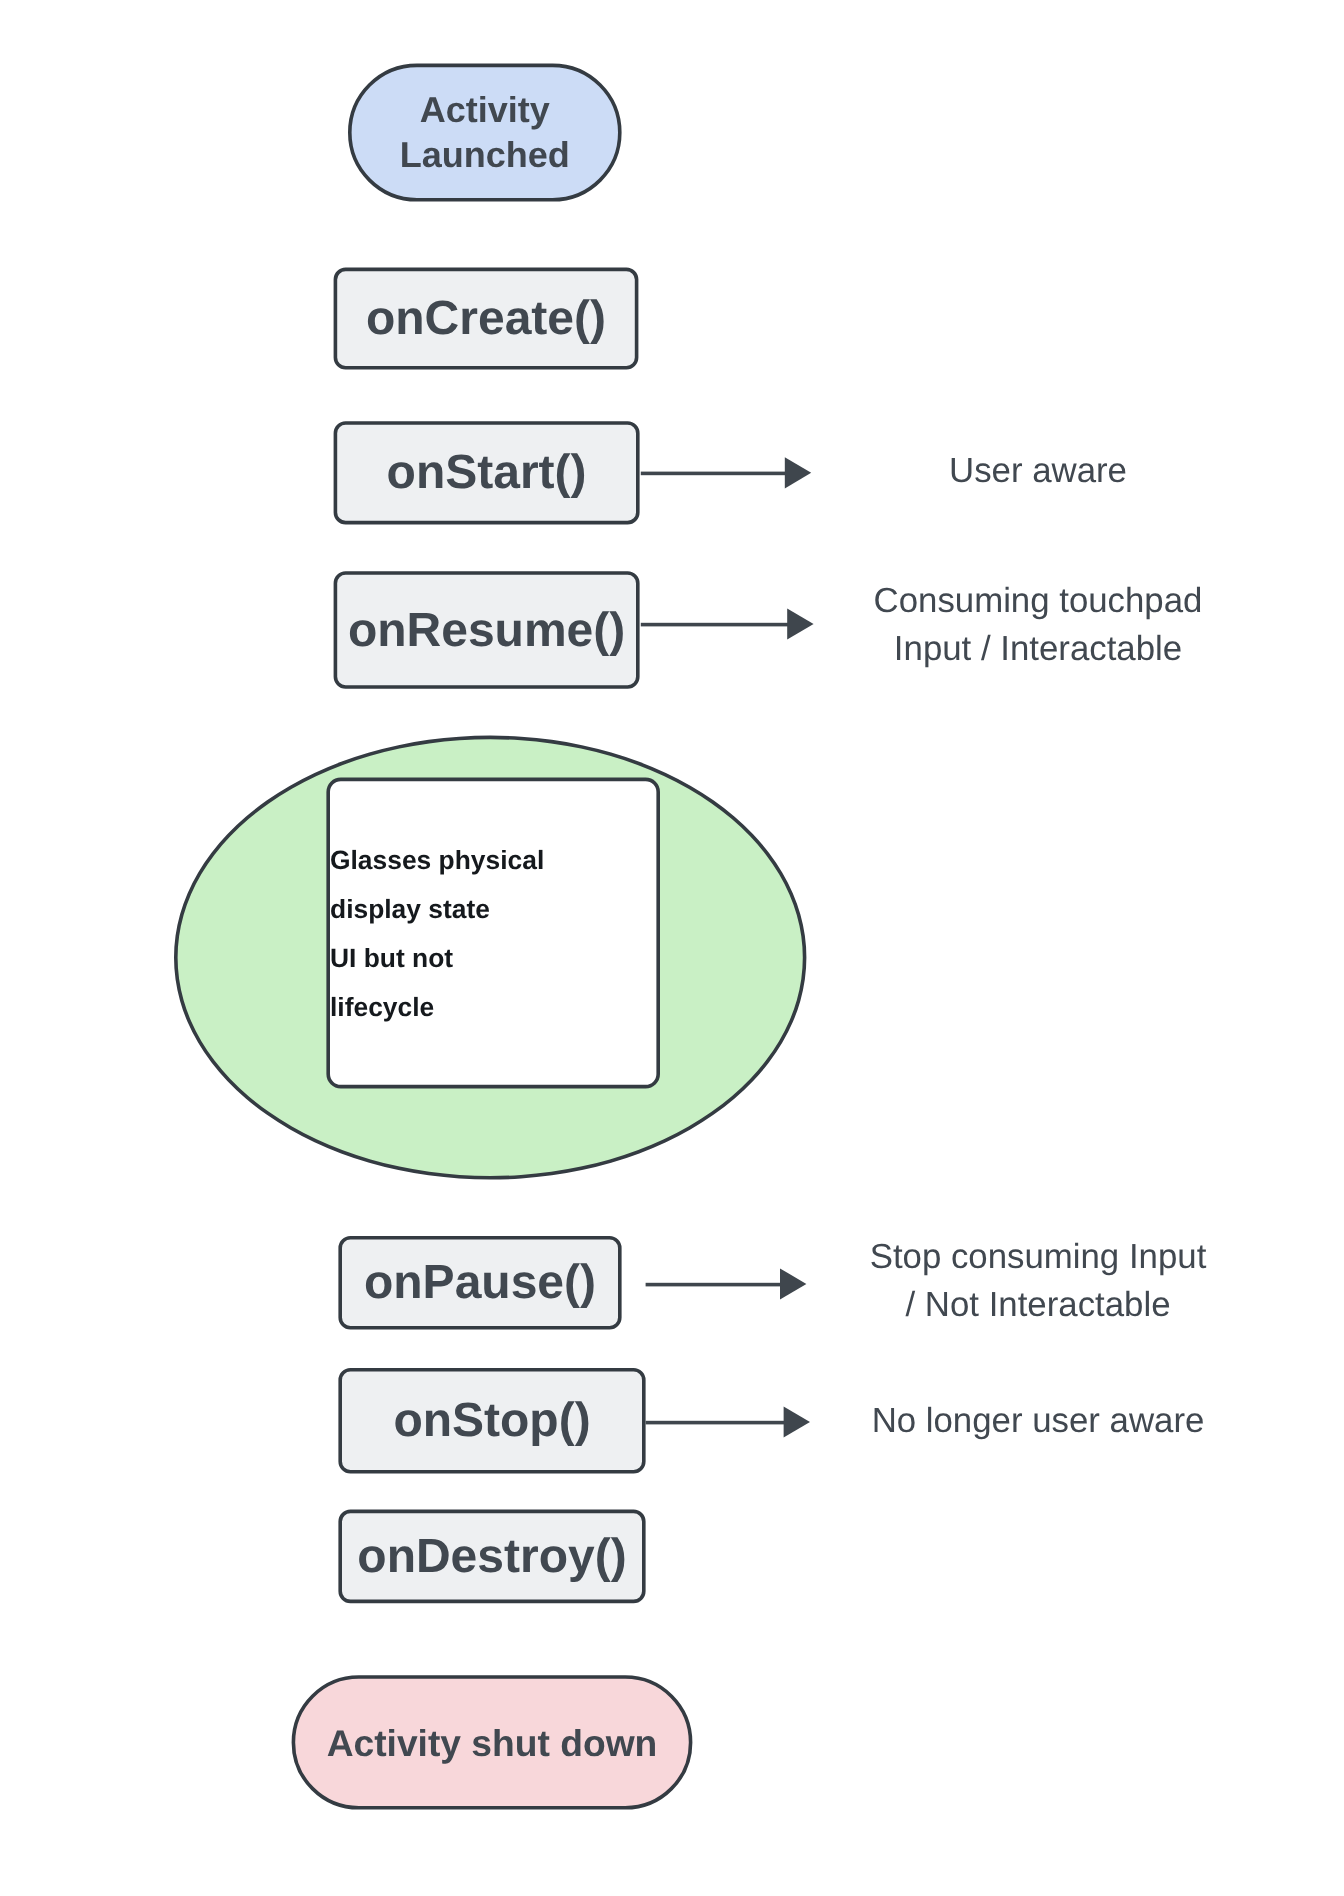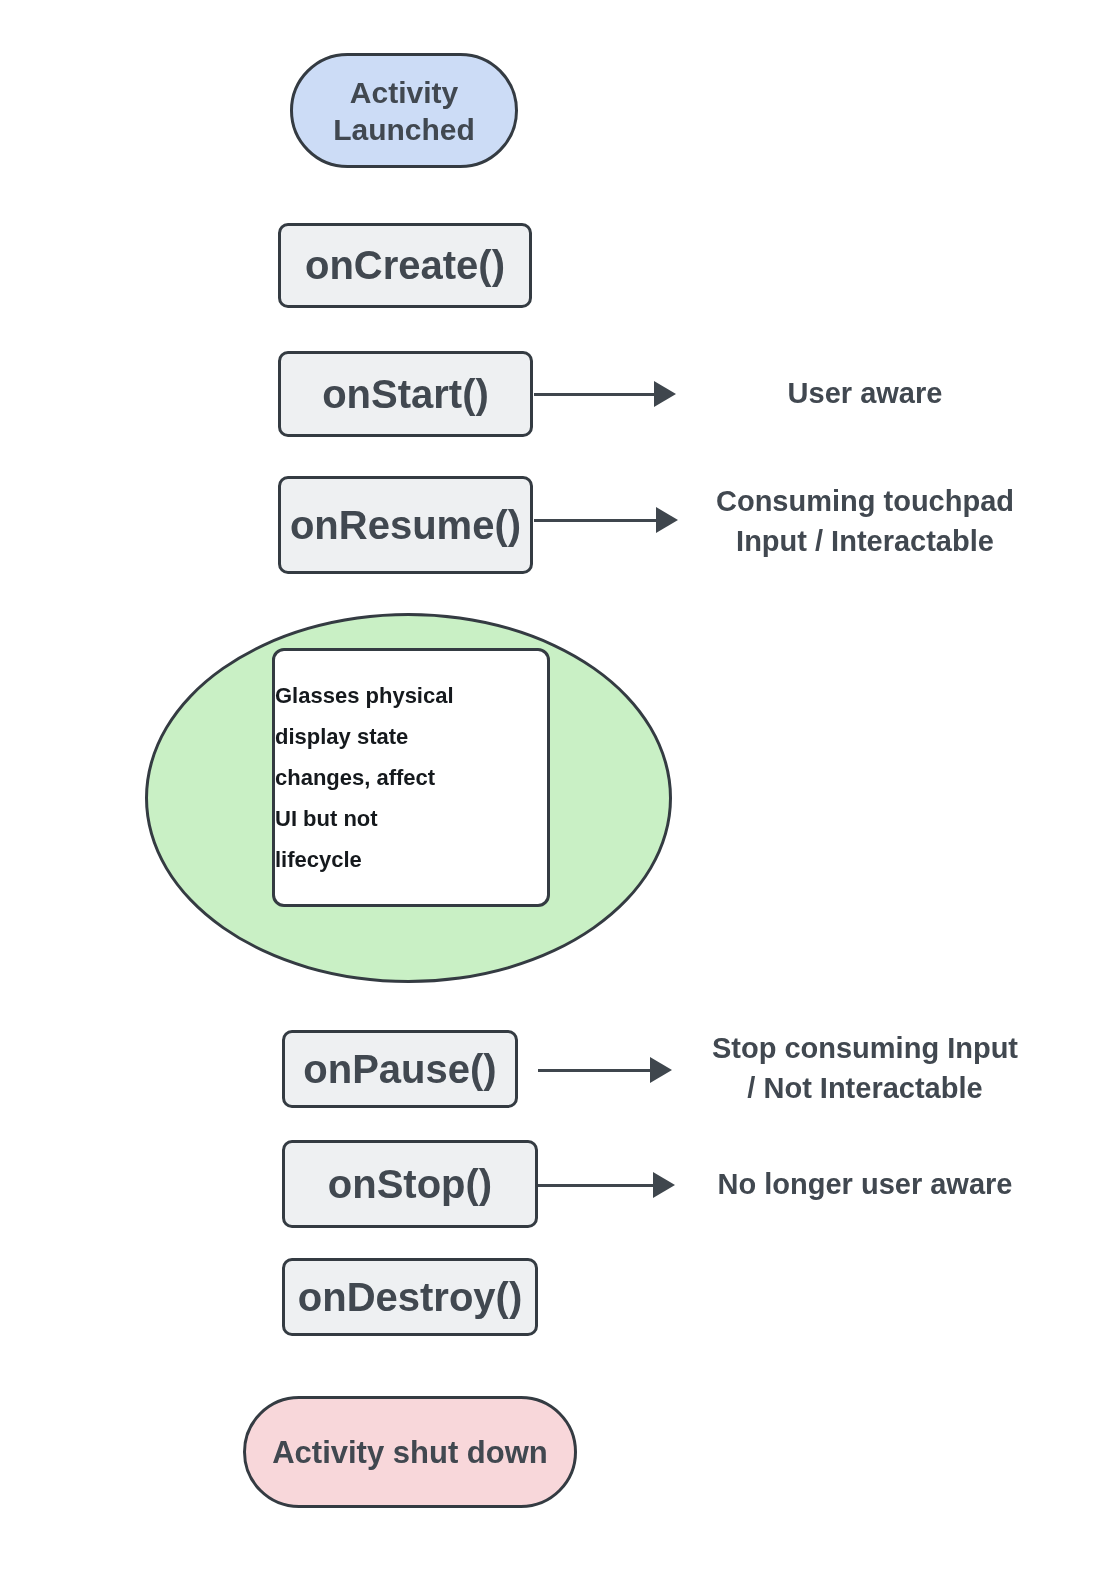"User aware" .annotation { font-weight: bold -> normal }
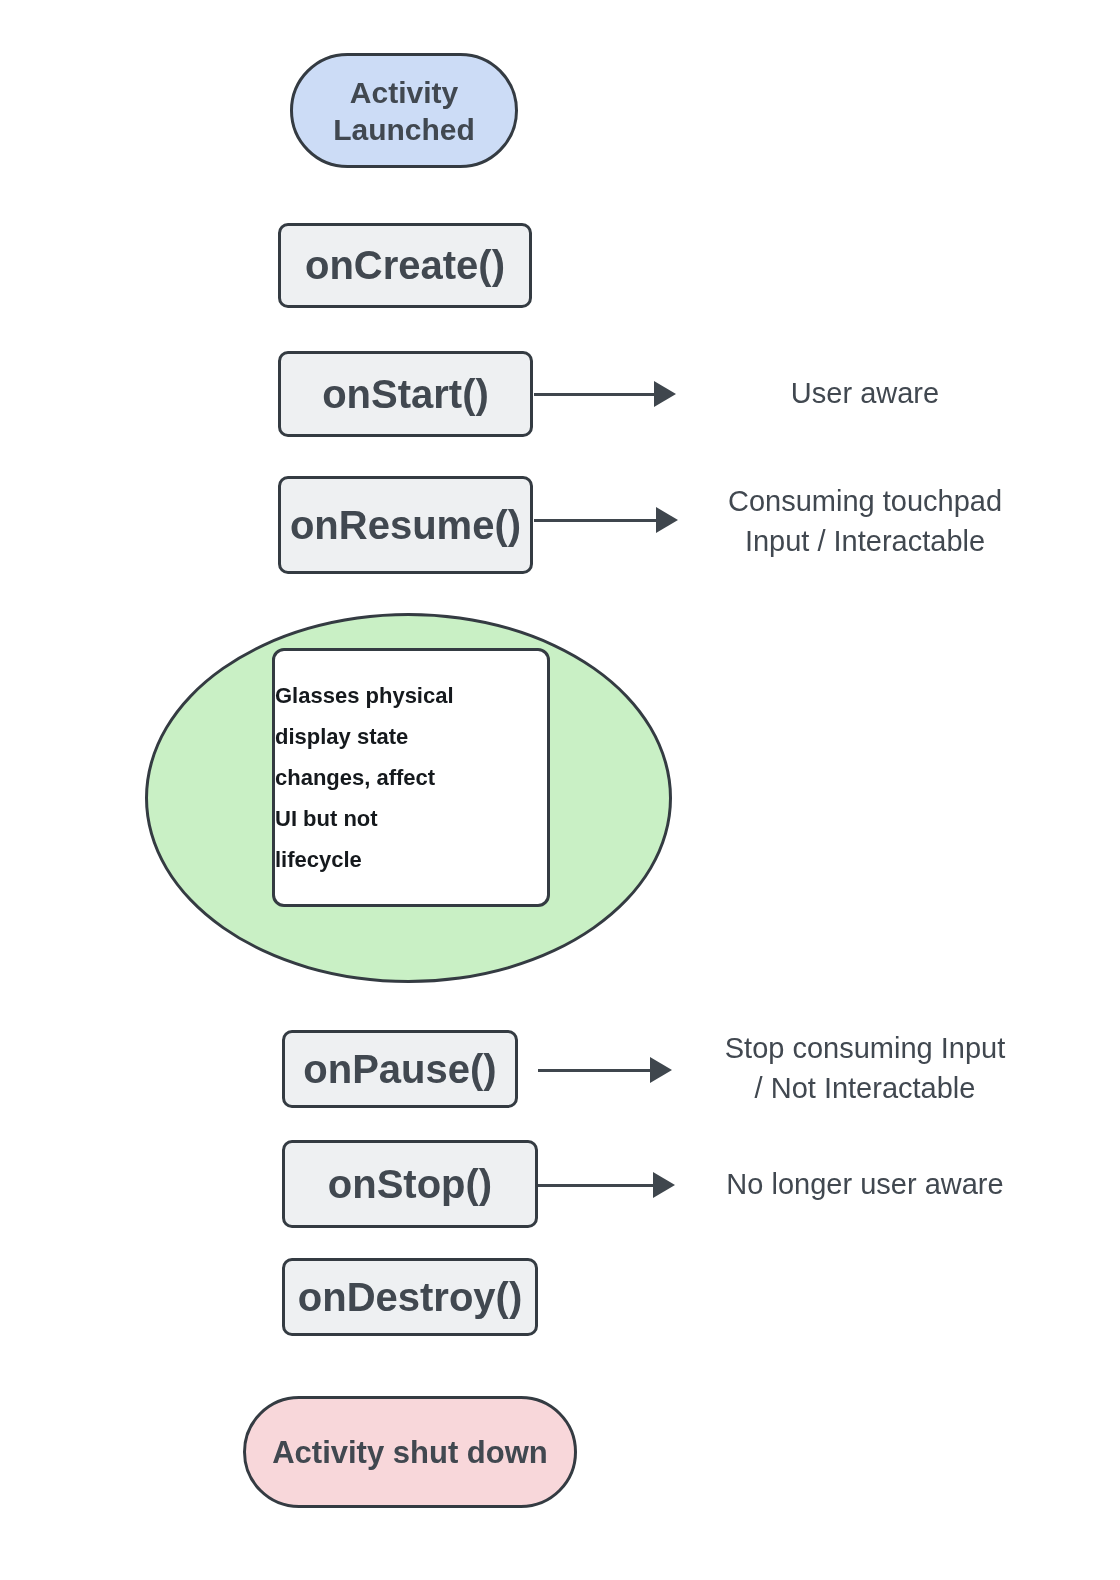"changes, affect" div { html: <div>changes, affect</div> -> none }
